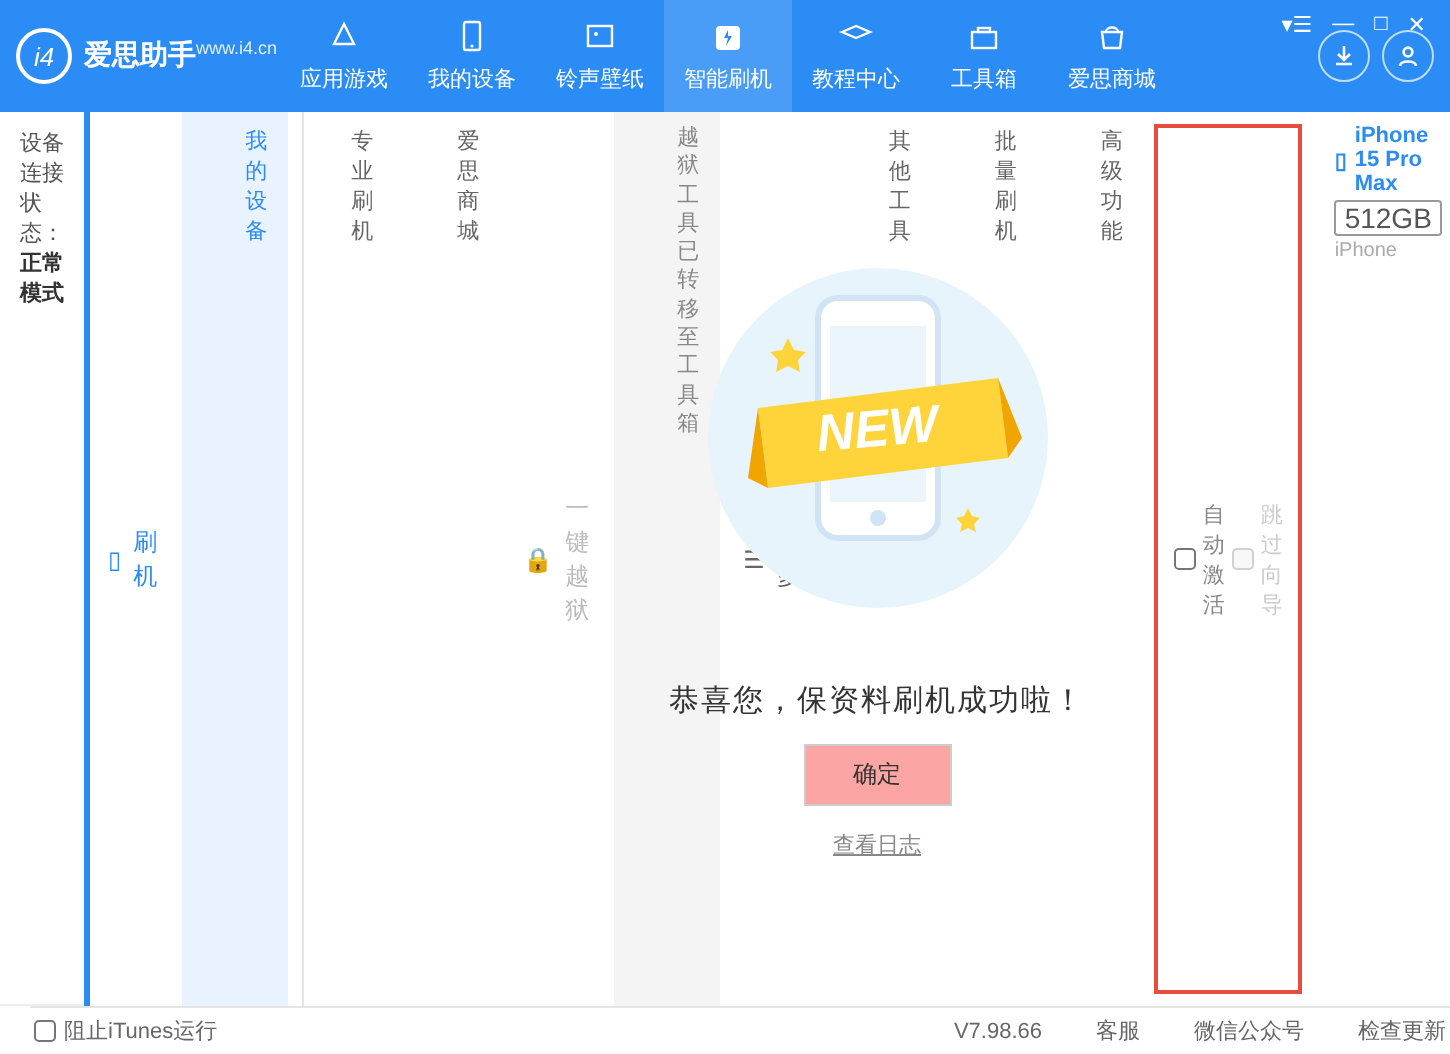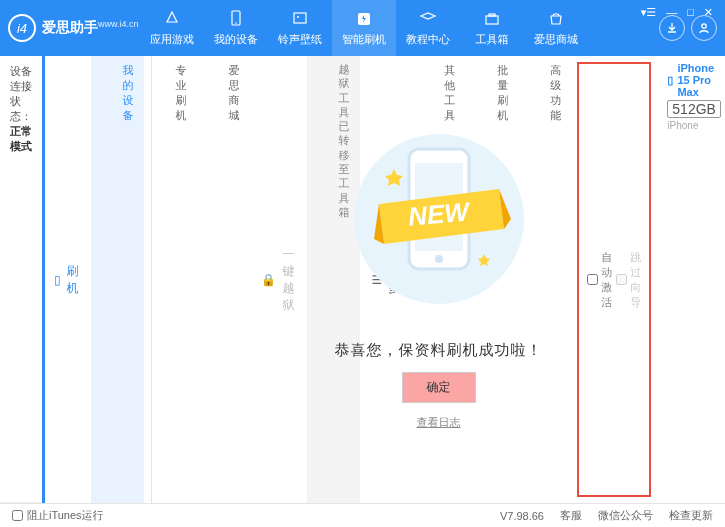"阻止iTunes运行" .footer { gap: 16px -> 27px; margin-left: none -> 15px; padding: 0 12px -> 0 2px }
